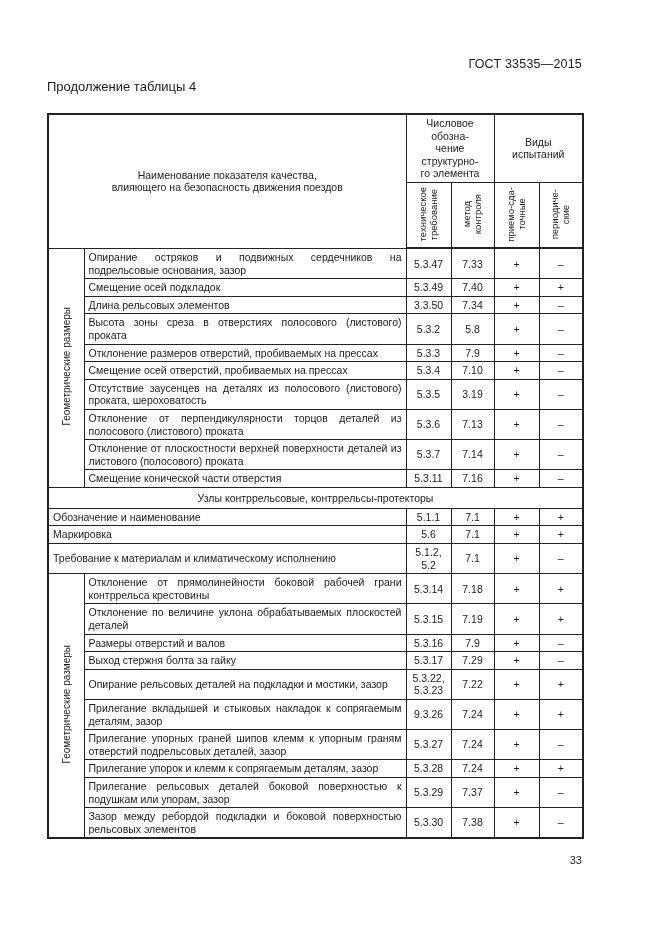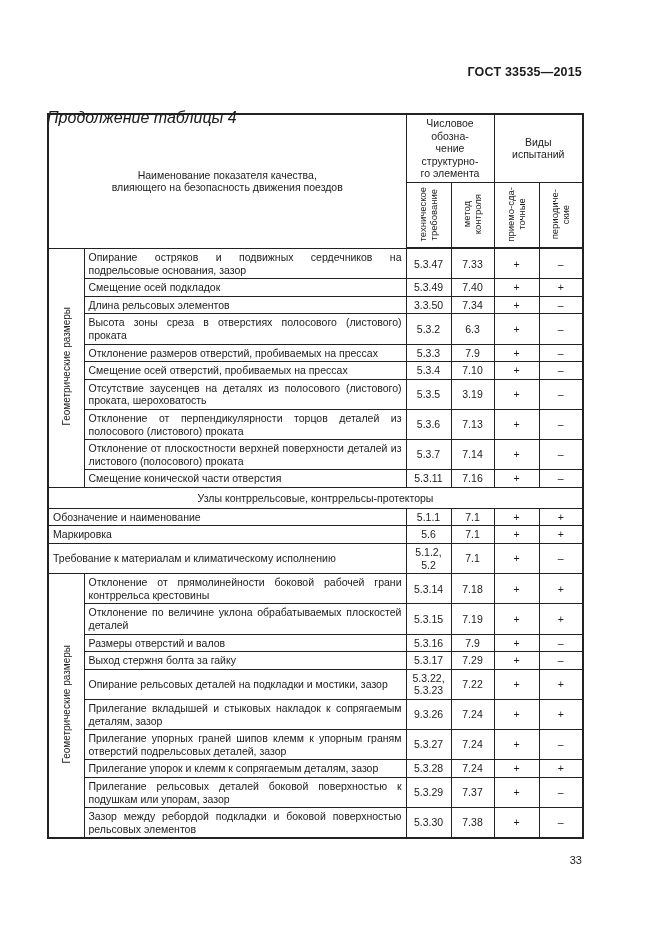"ГОСТ 33535—2015" .doc-code { font-weight: bold -> normal; margin-top: 8px -> none }
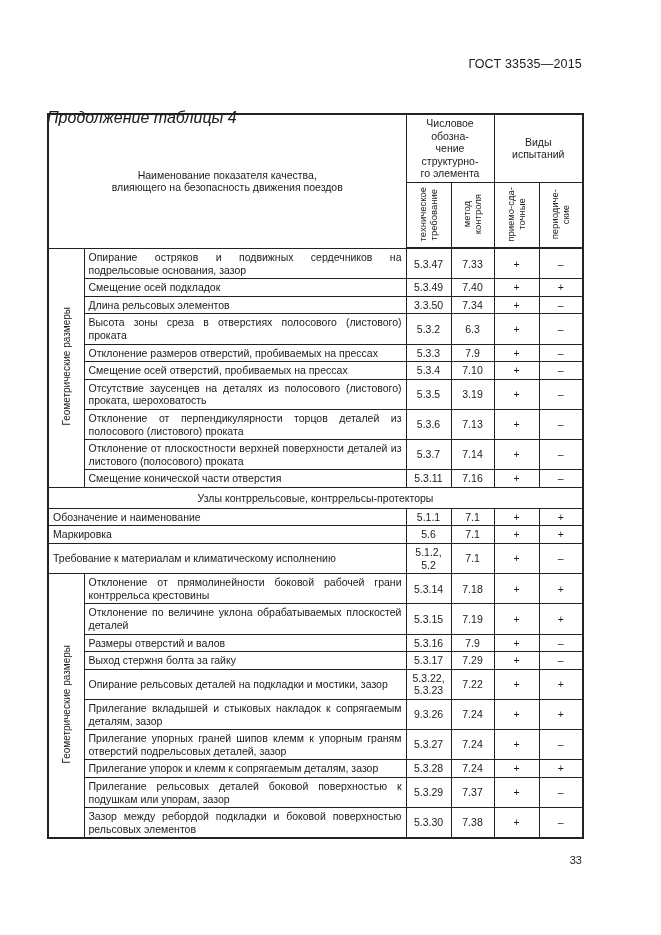"Продолжение таблицы 4" .caption { font-size: 16px -> 13px; font-style: italic -> none; top: 109px -> 79px }
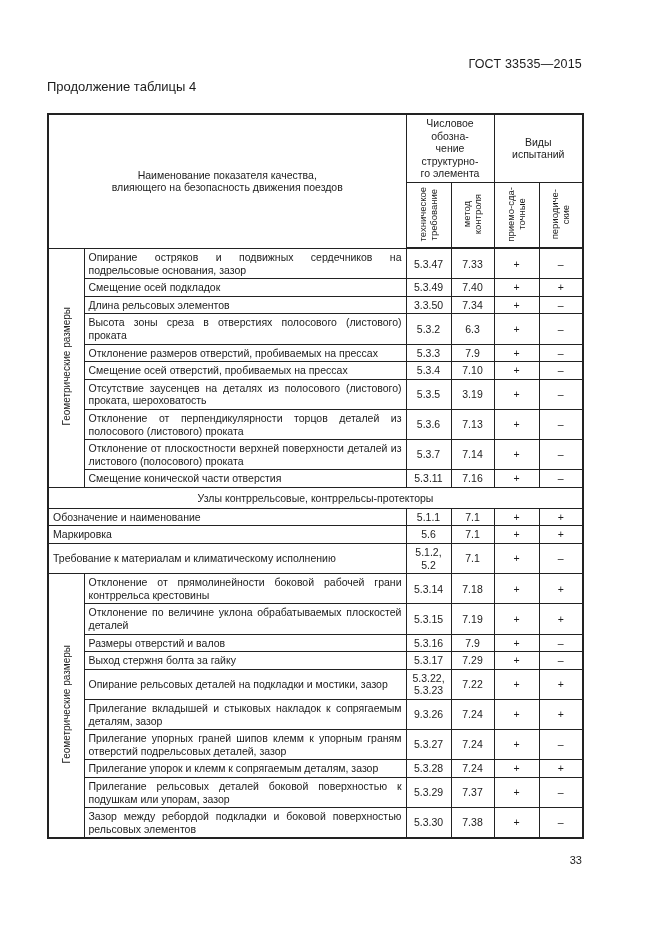"6.3" td.num-cell { text: 6.3 -> 5.8 }
